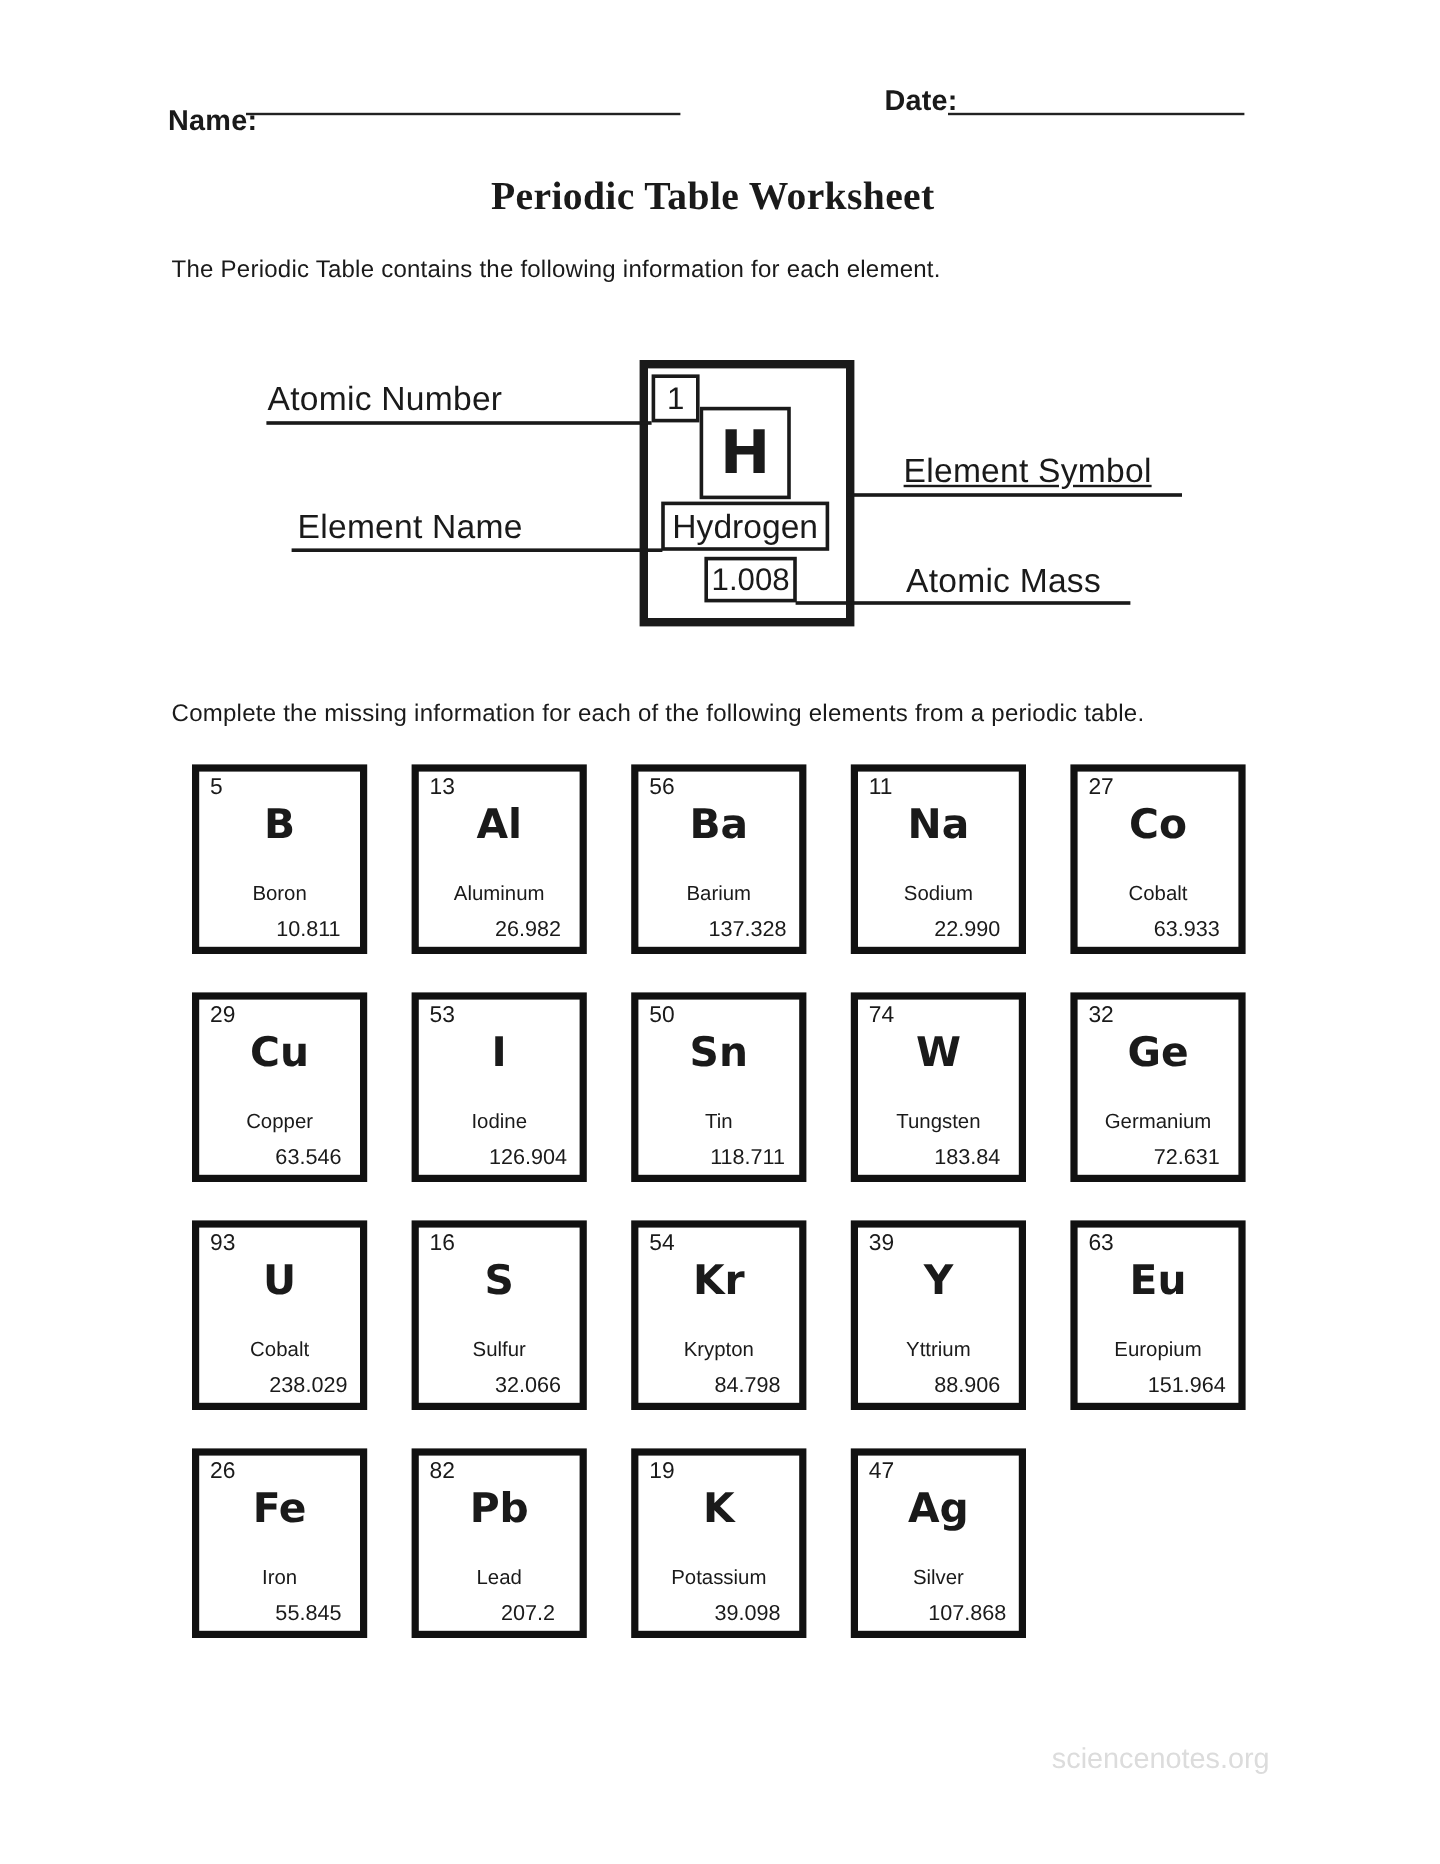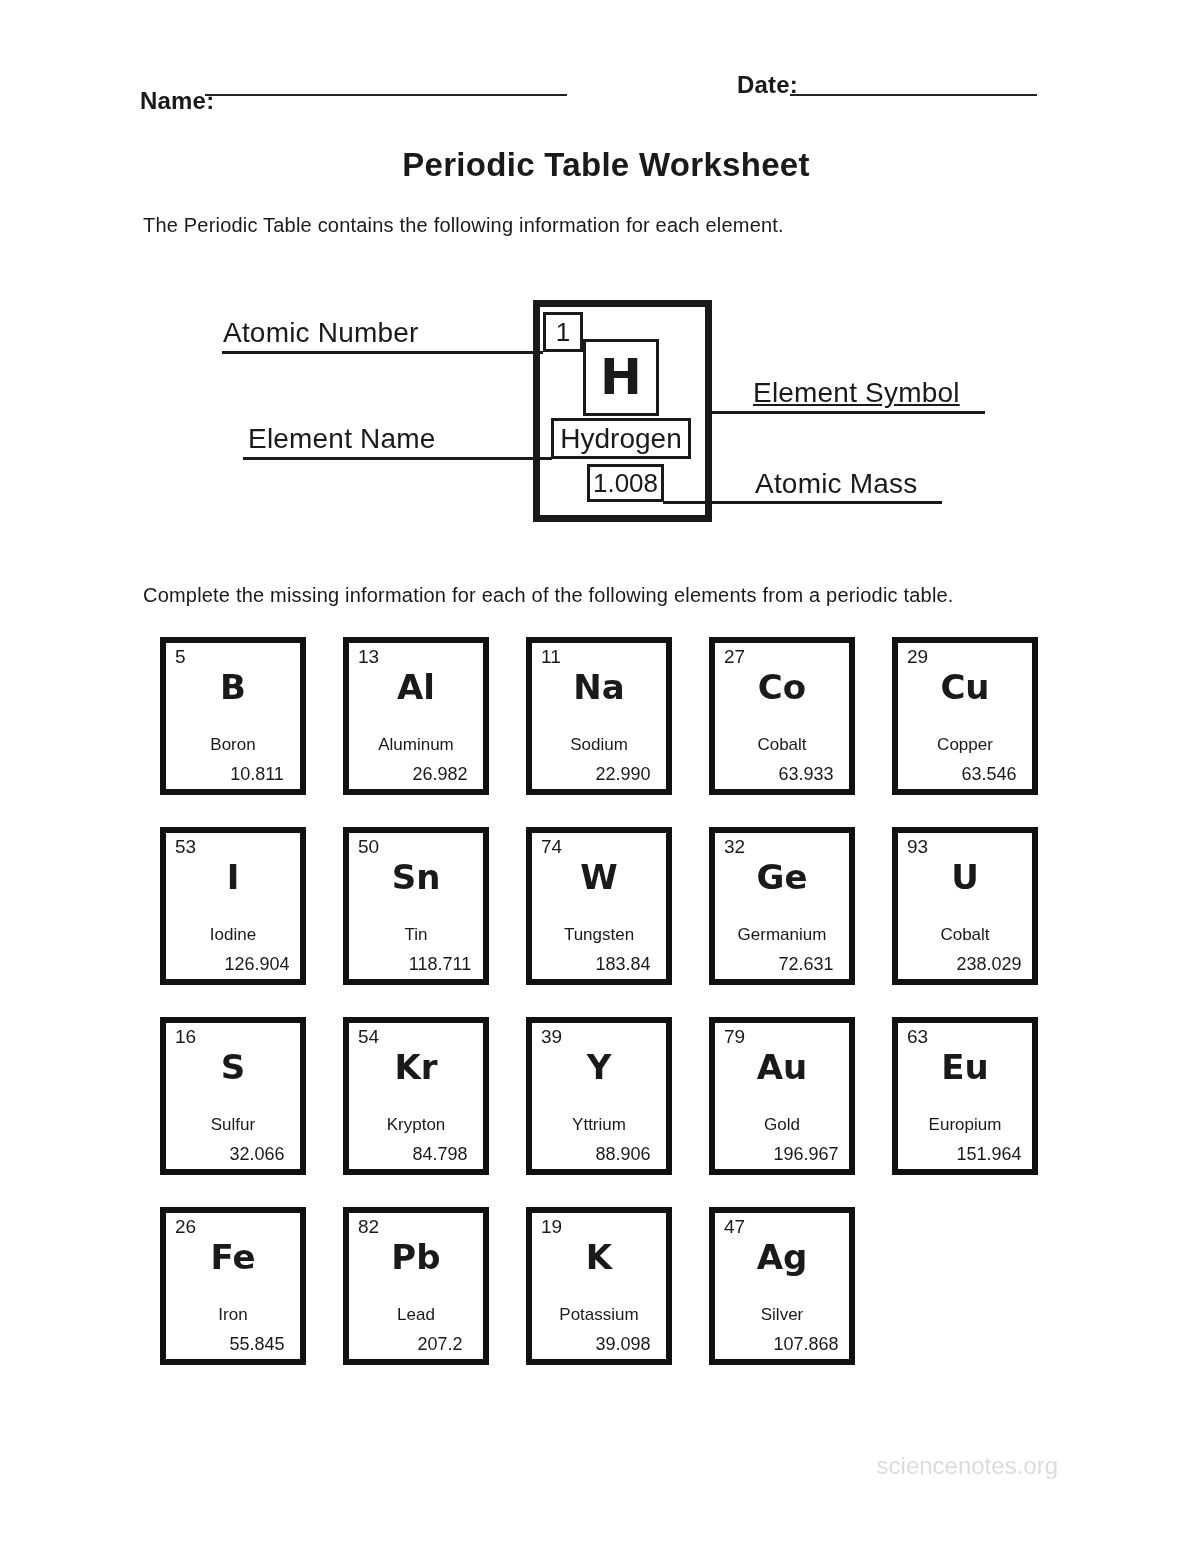"Periodic Table Worksheet" .title { font-family: none -> Liberation Serif, serif; left: 16px -> 4px }
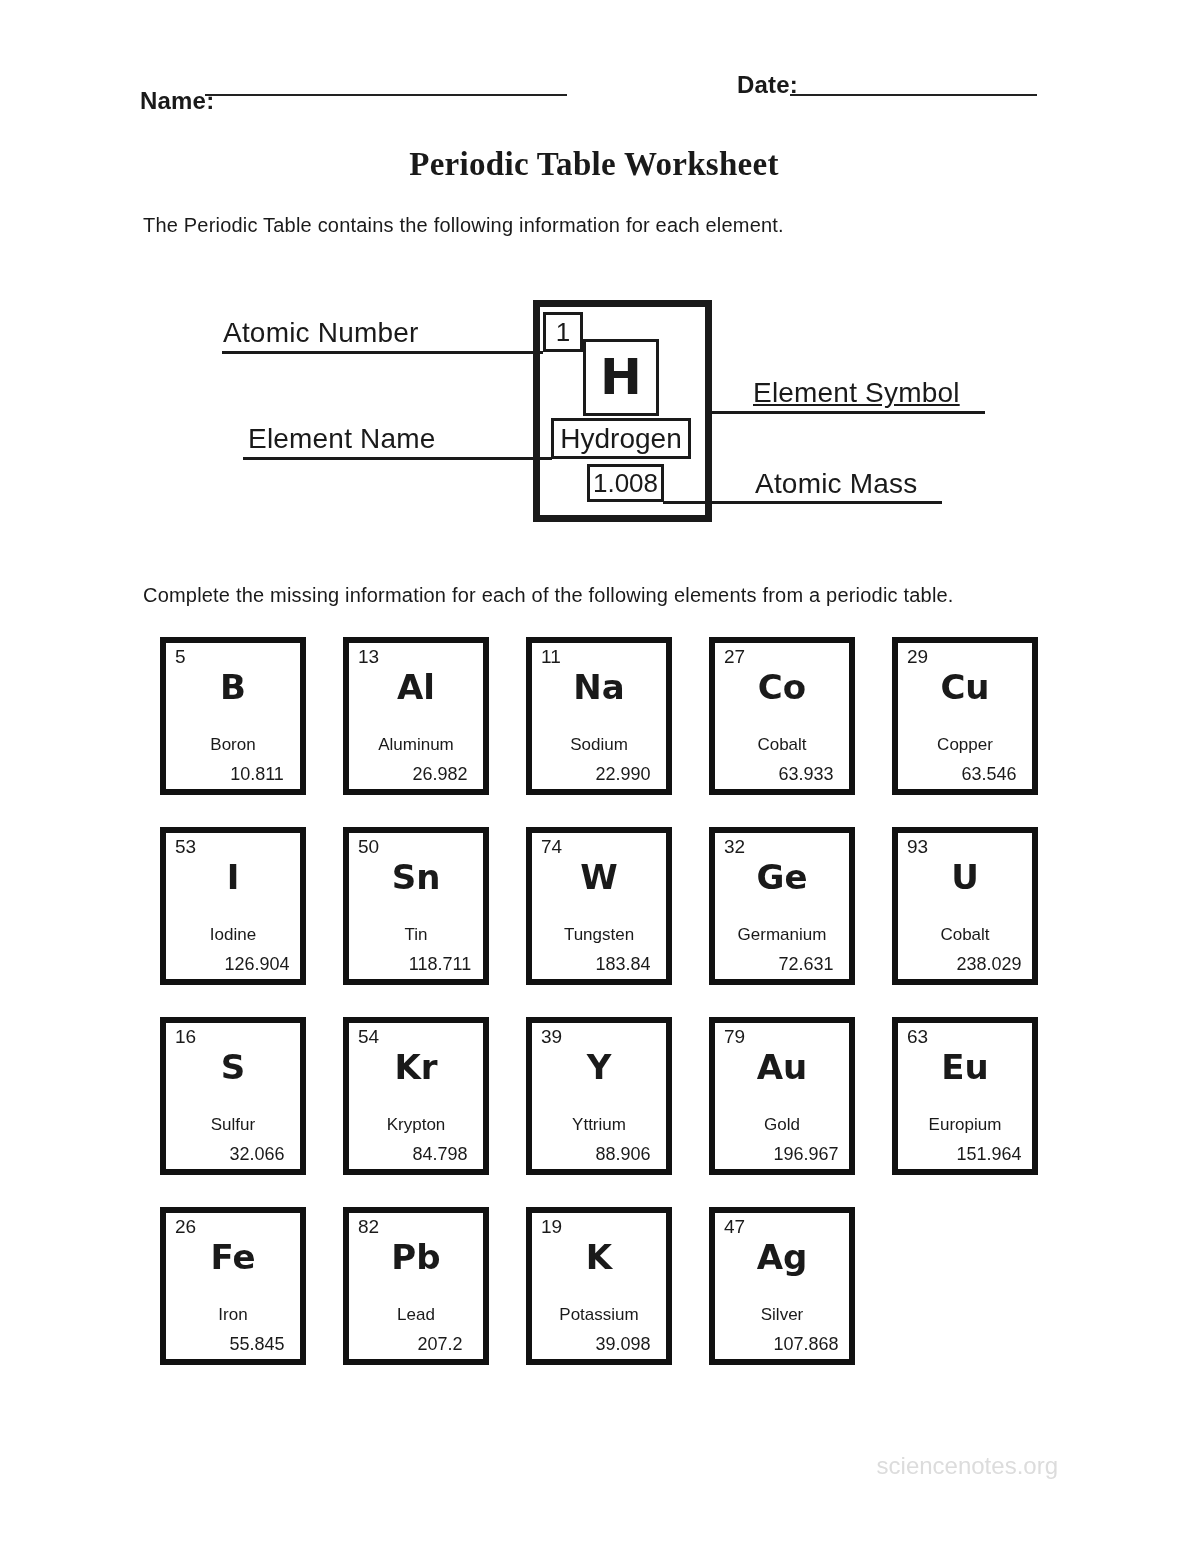"56" div.card { html: none -> <div> <span>56</span> <span>Ba</span> <span>Barium</span> <span>137.328</span> </div> }
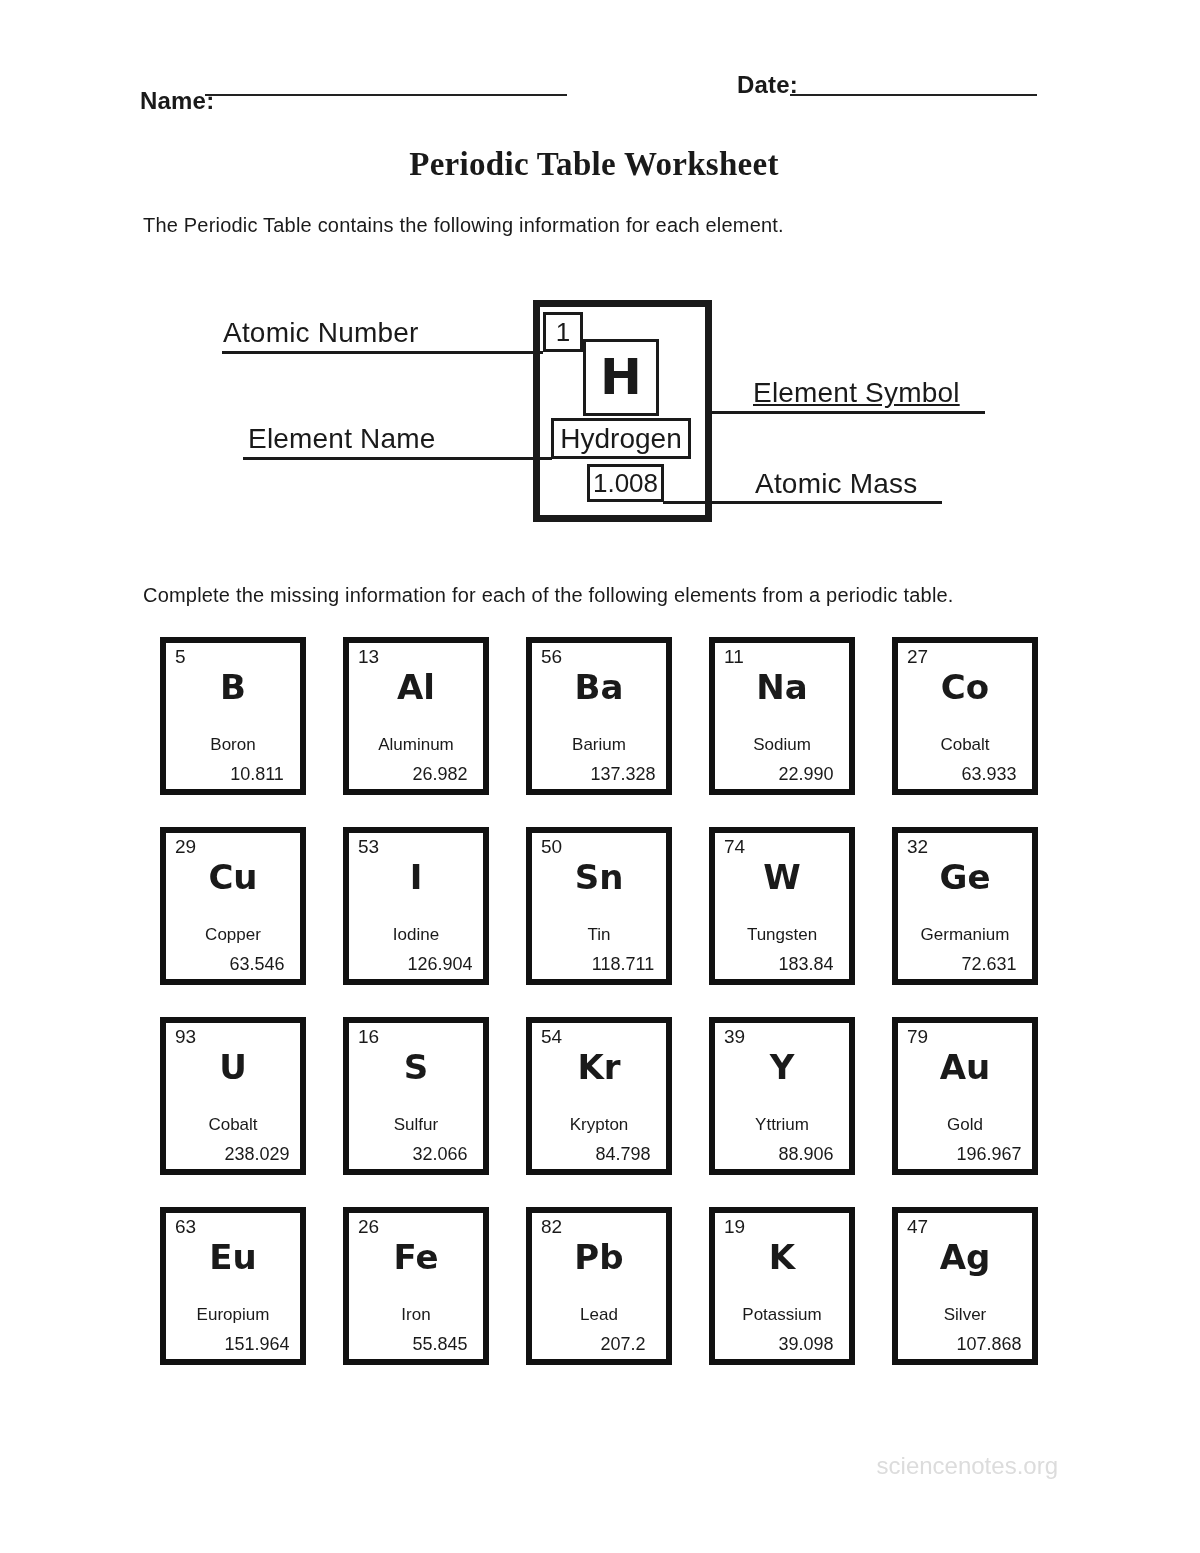"79" div.card { html: <div> <span>79</span> <span>Au</span> <span>Gold</span> <span>196.967</span> </div> -> none }
